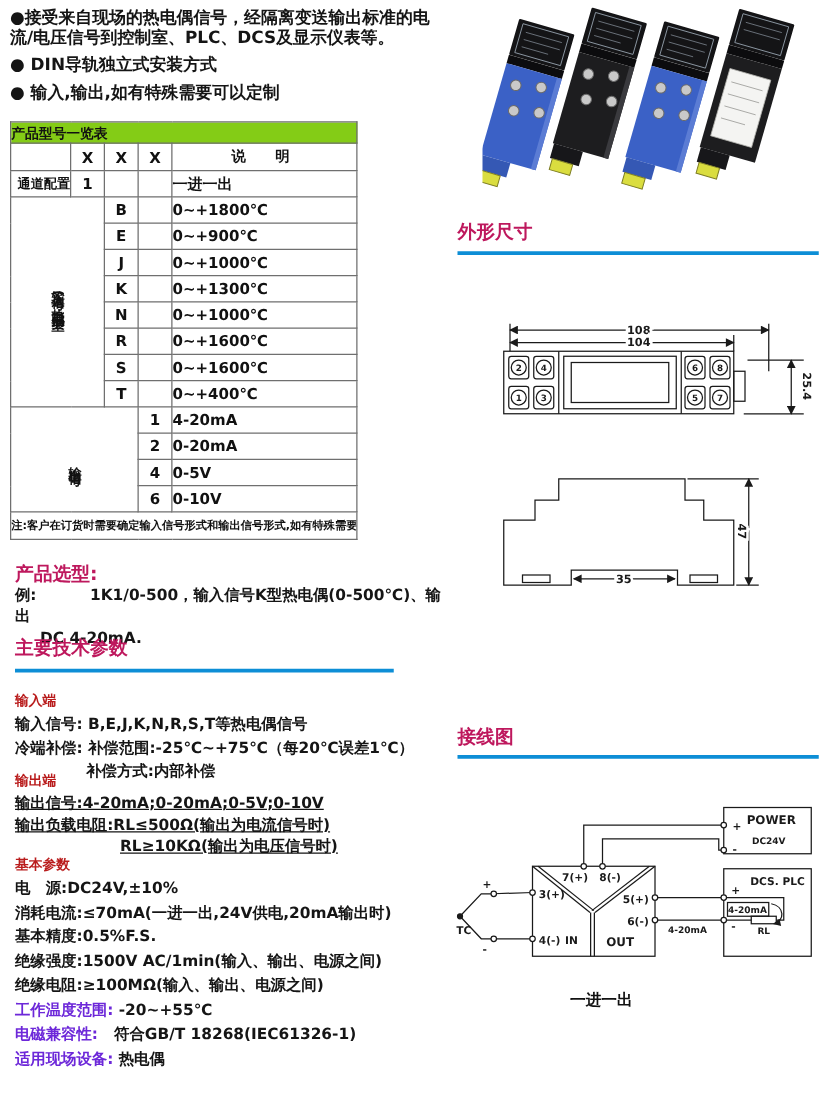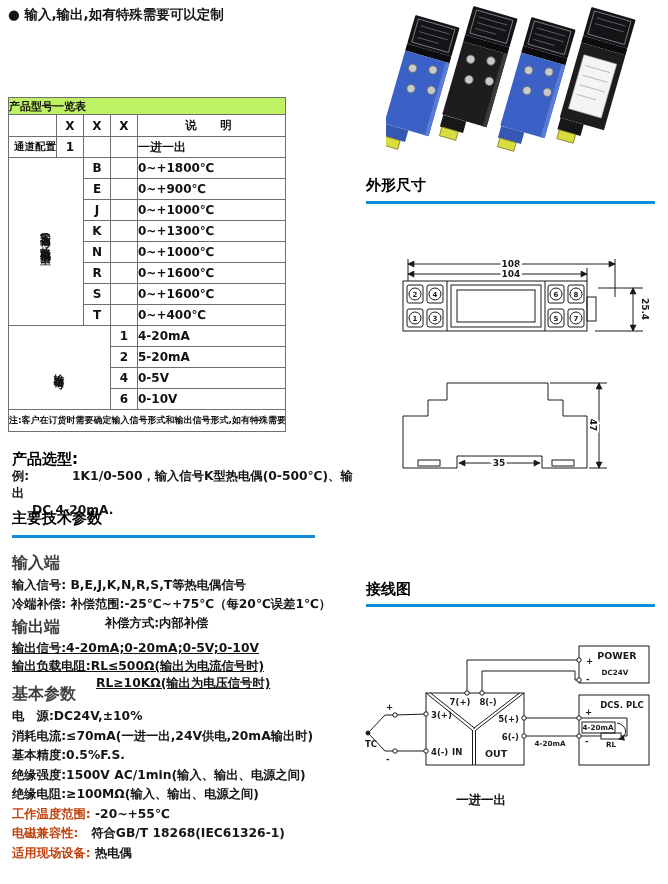"●接受来自现场的热电偶信号，经隔离变送输出标准的电流/电压信号到控制室、PLC、" div.b { html: none -> <div>●接受来自现场的热电偶信号，经隔离变送输出标准的电流/电压信号到控制室、PLC、DCS及显示仪表等。</div> }
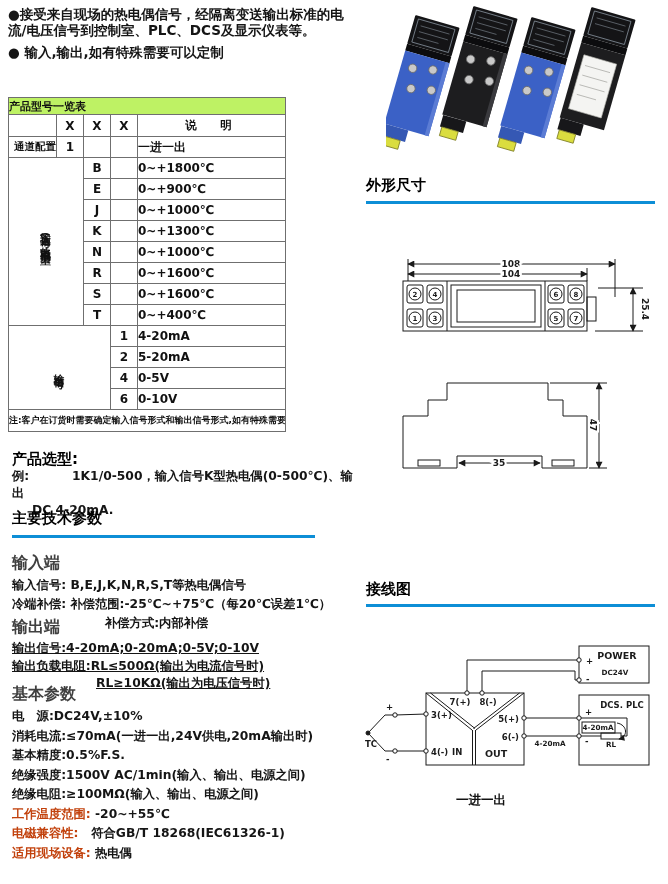"● DIN导轨独立式安装方式" div.b { html: none -> <div>● DIN导轨独立式安装方式</div> }
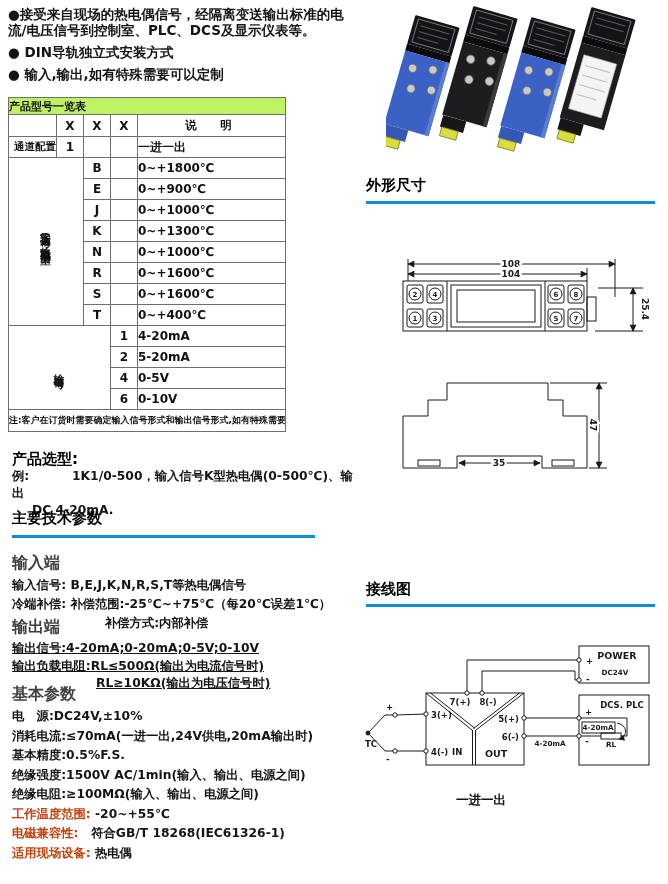"产品型号一览表" td.banner { background: #bef264 -> #84cc16 }
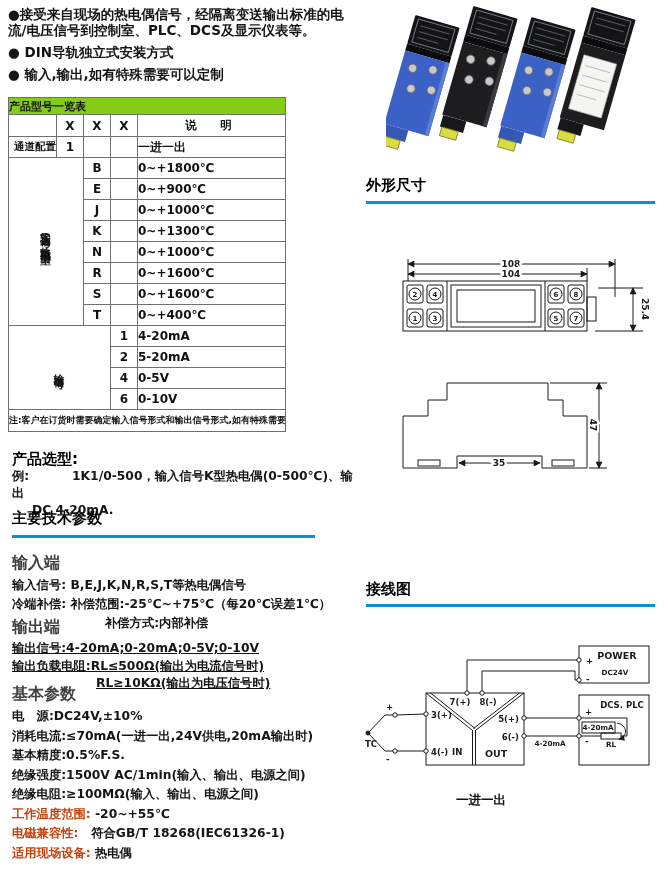"外形尺寸" .sec-h { color: #000000 -> #be185d }
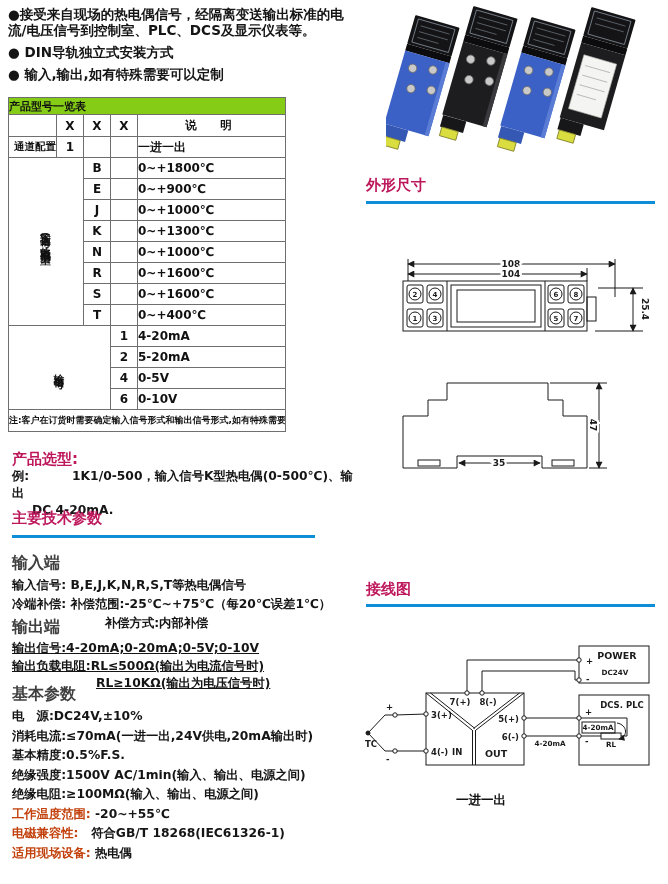"5-20mA" td.desc { text: 5-20mA -> 0-20mA }
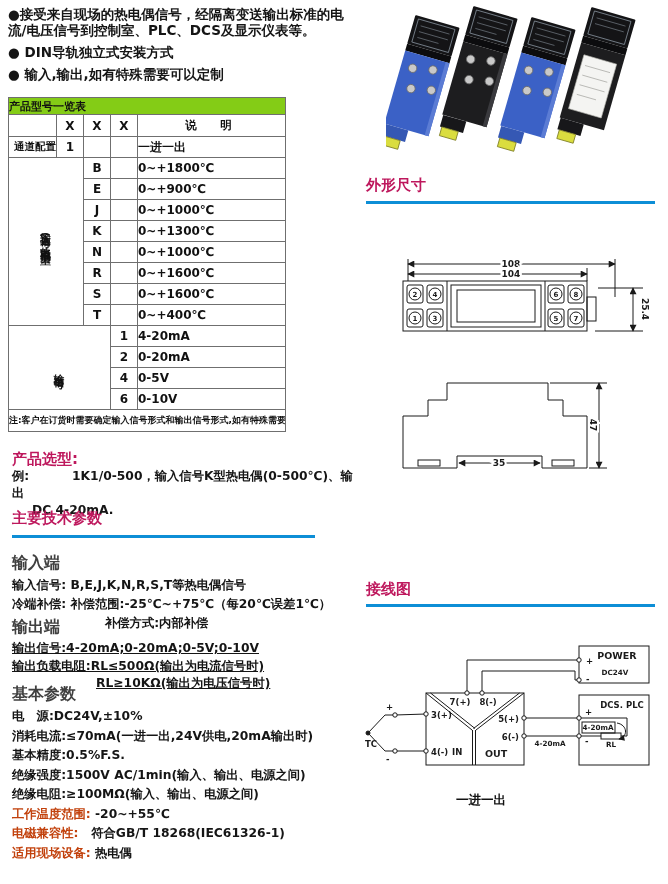"输入端" .sub-h { color: #404040 -> #b91c1c; font-size: 16px -> 11px }
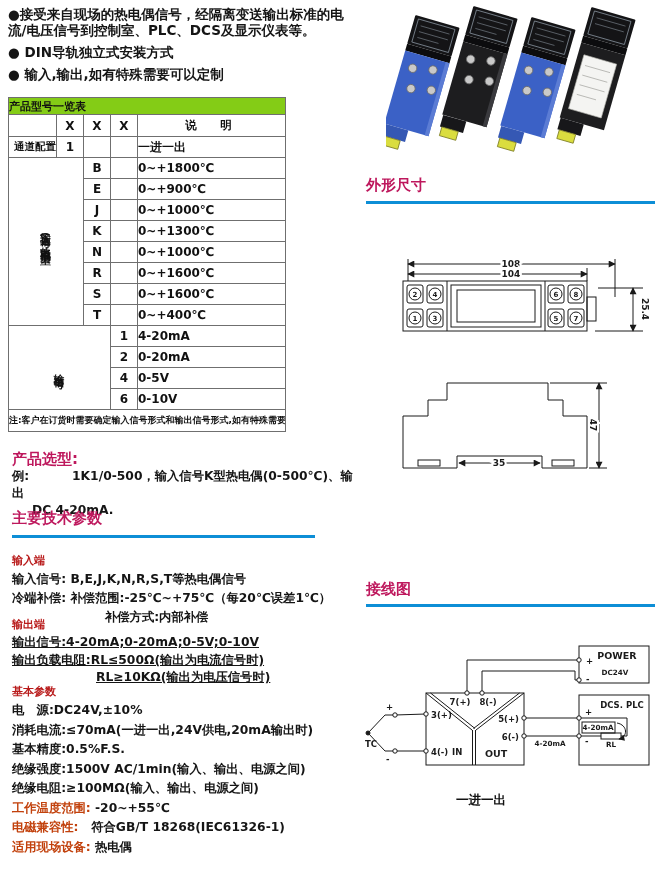"补偿方式:内部补偿" .ind1 { margin-left: 93px -> 57px }
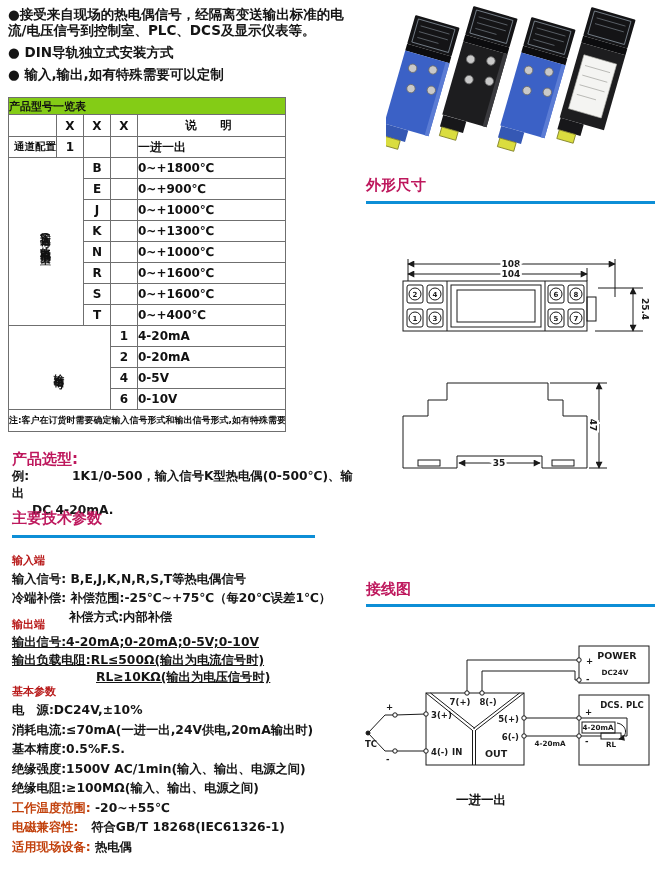"工作温度范围:" .lab { color: #c2410c -> #6d28d9 }
